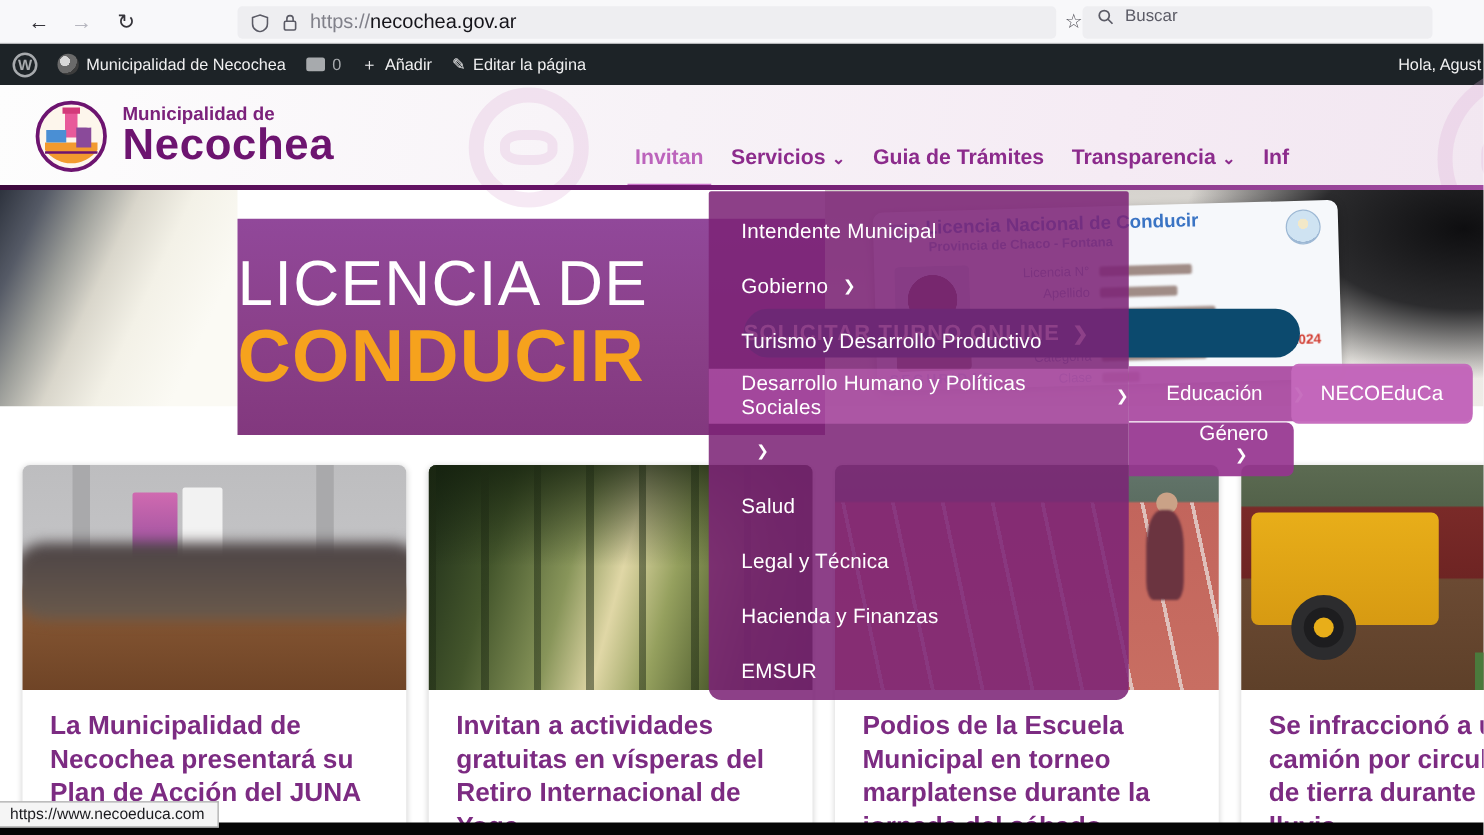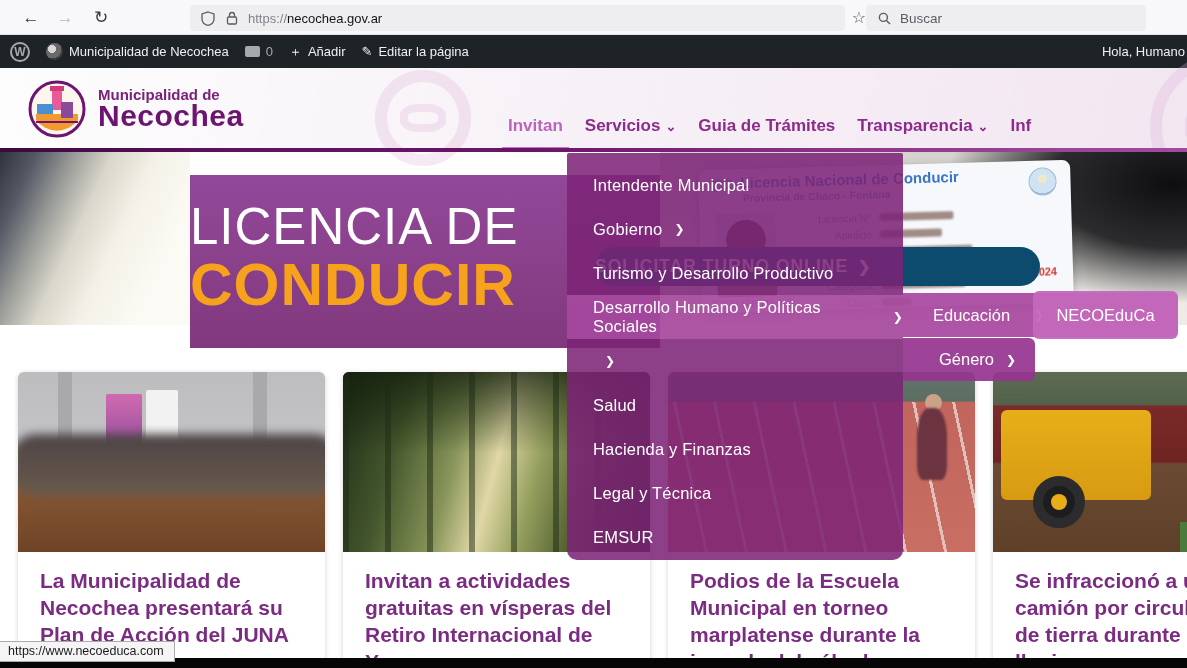"https://necochea.gov.ar" .url-text { font-size: 13px -> 16px }
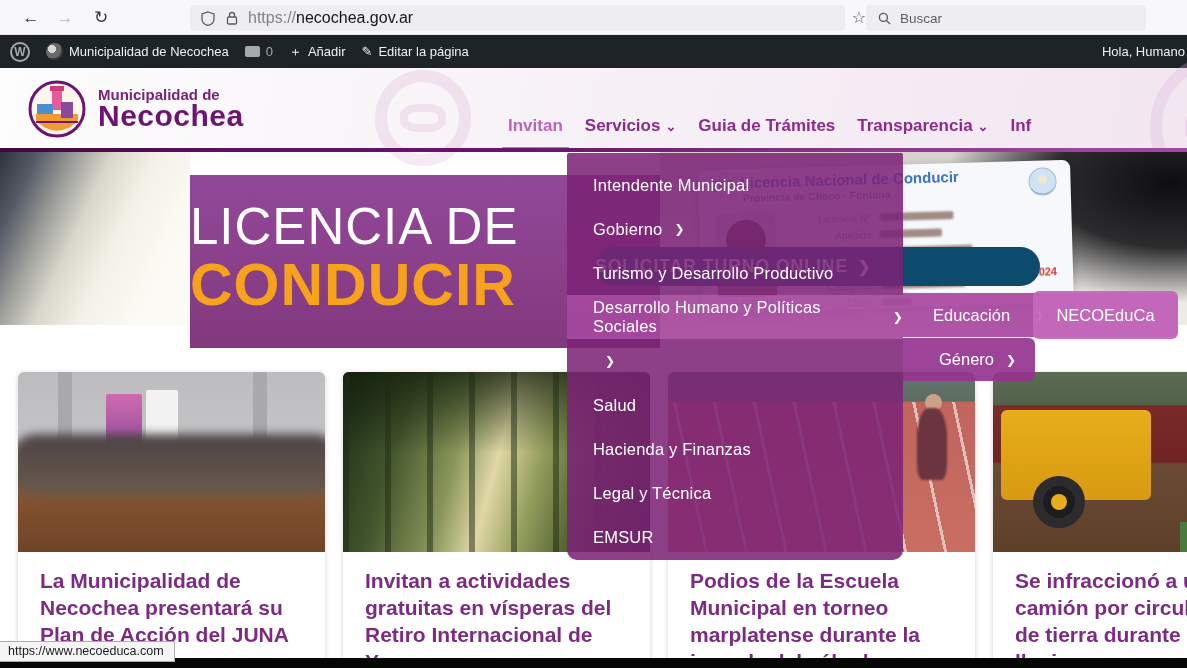"Buscar" .search-field { align-items: center -> flex-start }
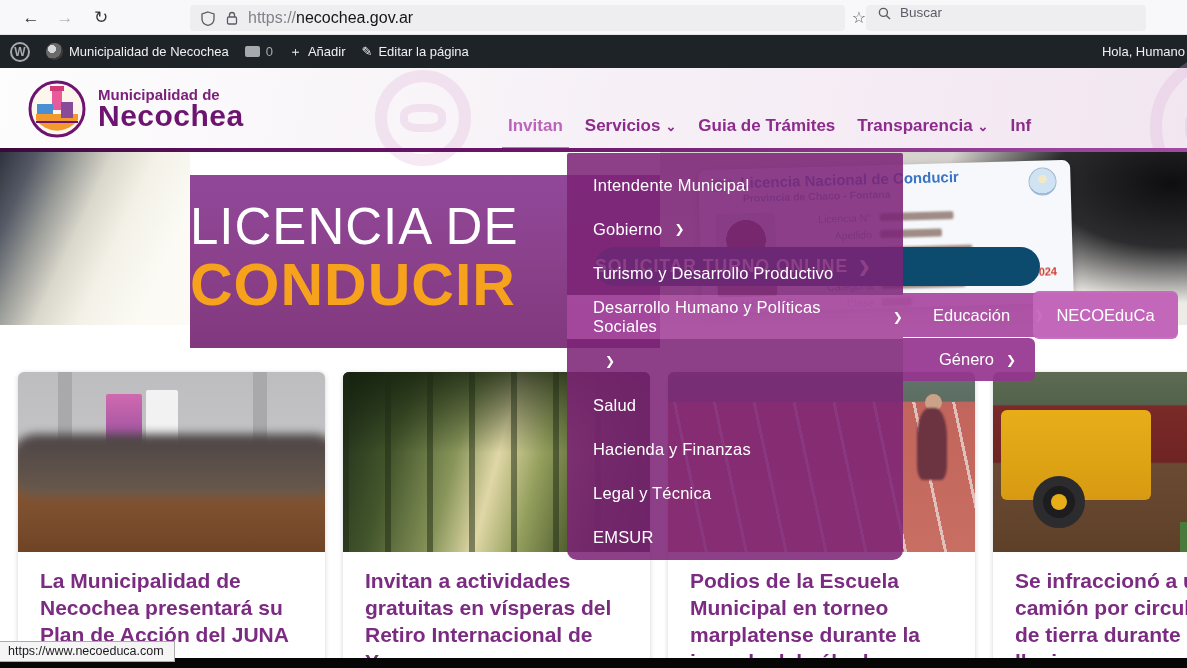"Hola, Humano" span { text: Humano -> Agust }
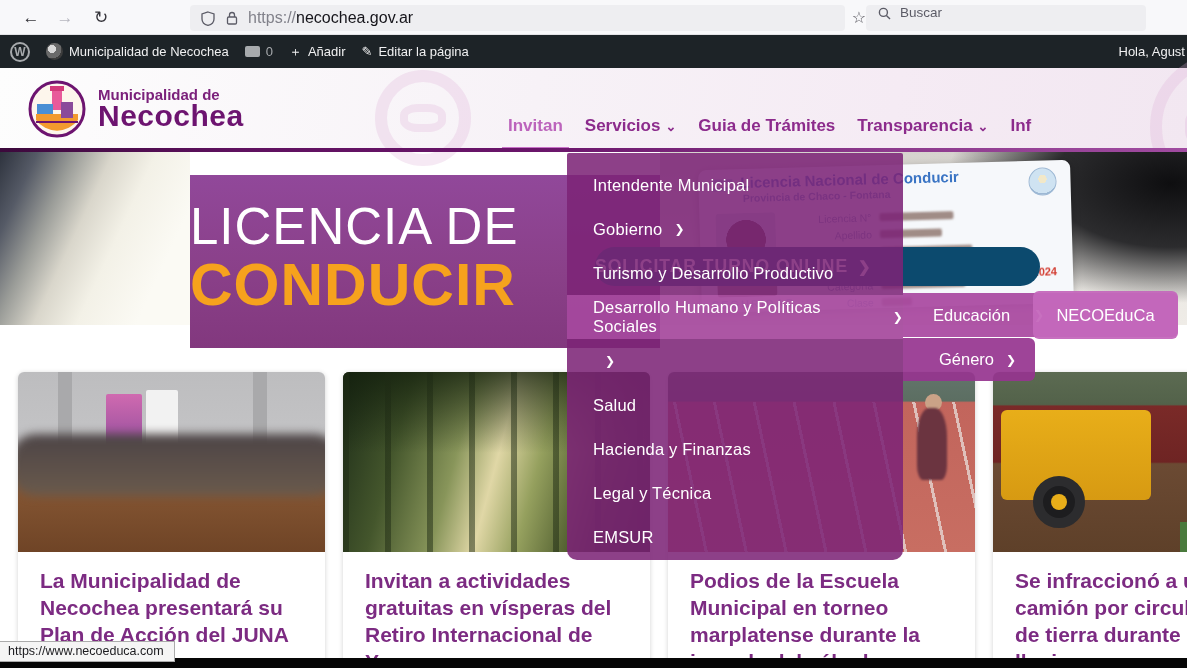"Necochea" .logo-text .lt2 { font-size: 30px -> 35px }
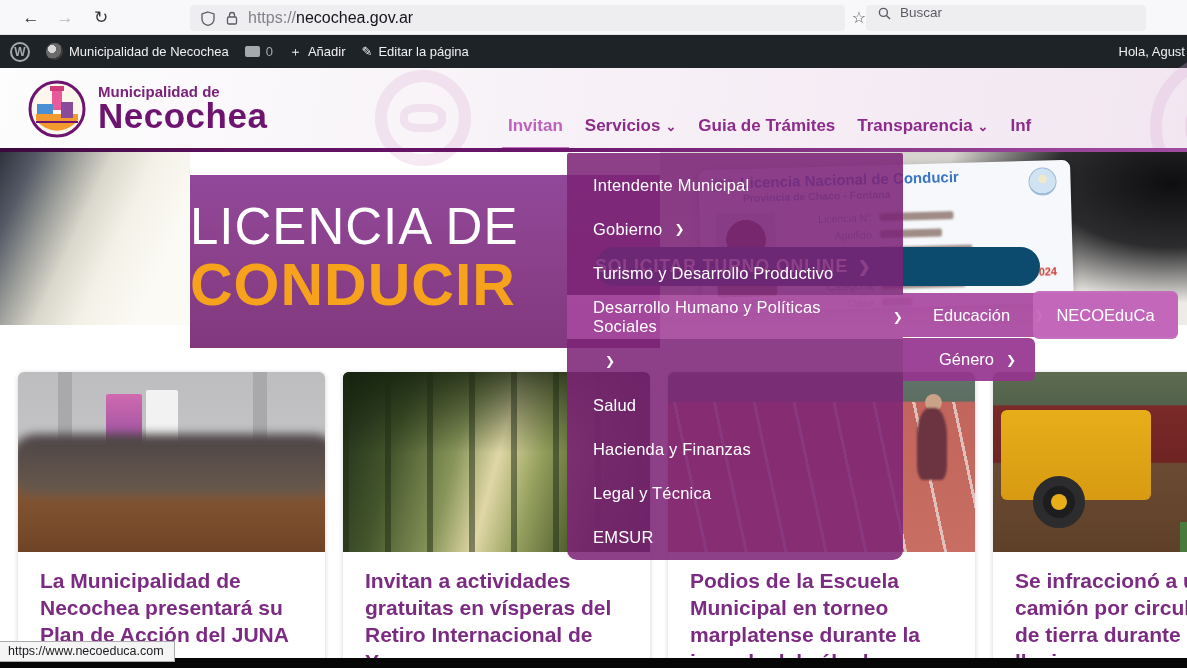"Género" .band-gen { flex-direction: none -> column }
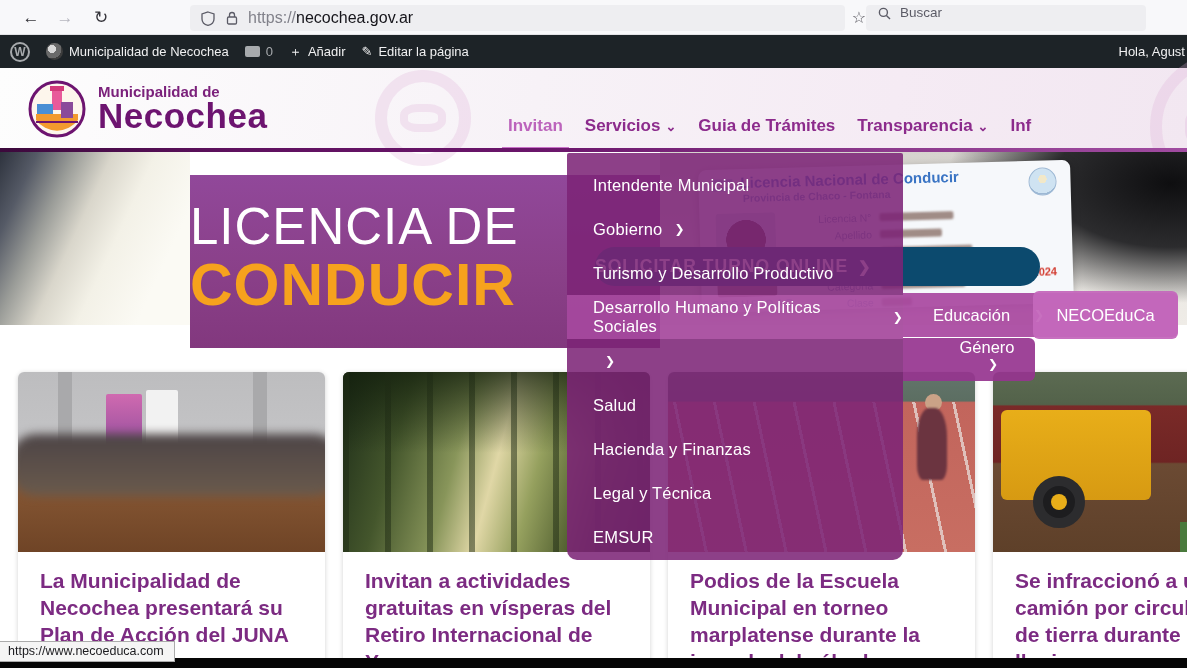"Hacienda y Finanzas" div.dd-item { order: before "Legal y Técnica" -> after "Legal y Técnica" }
